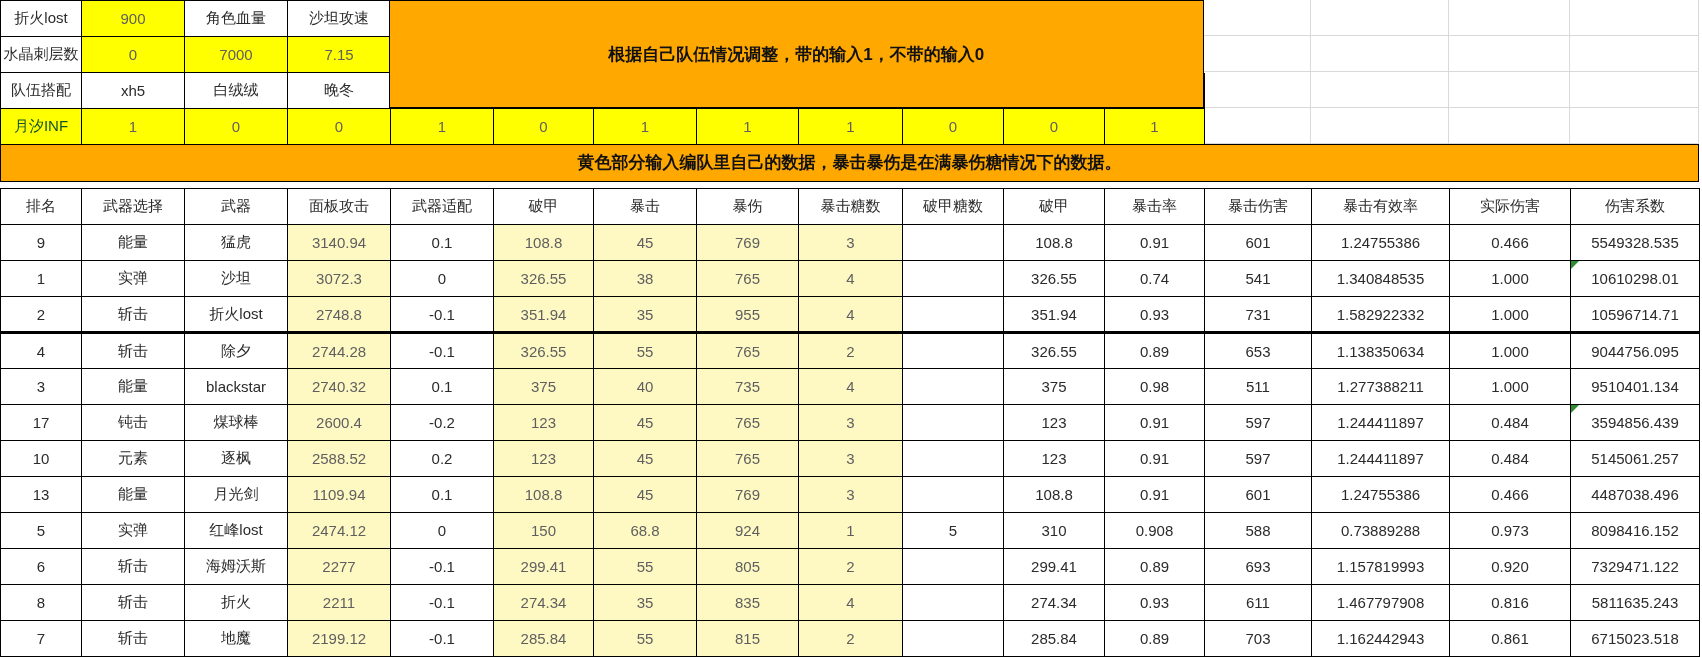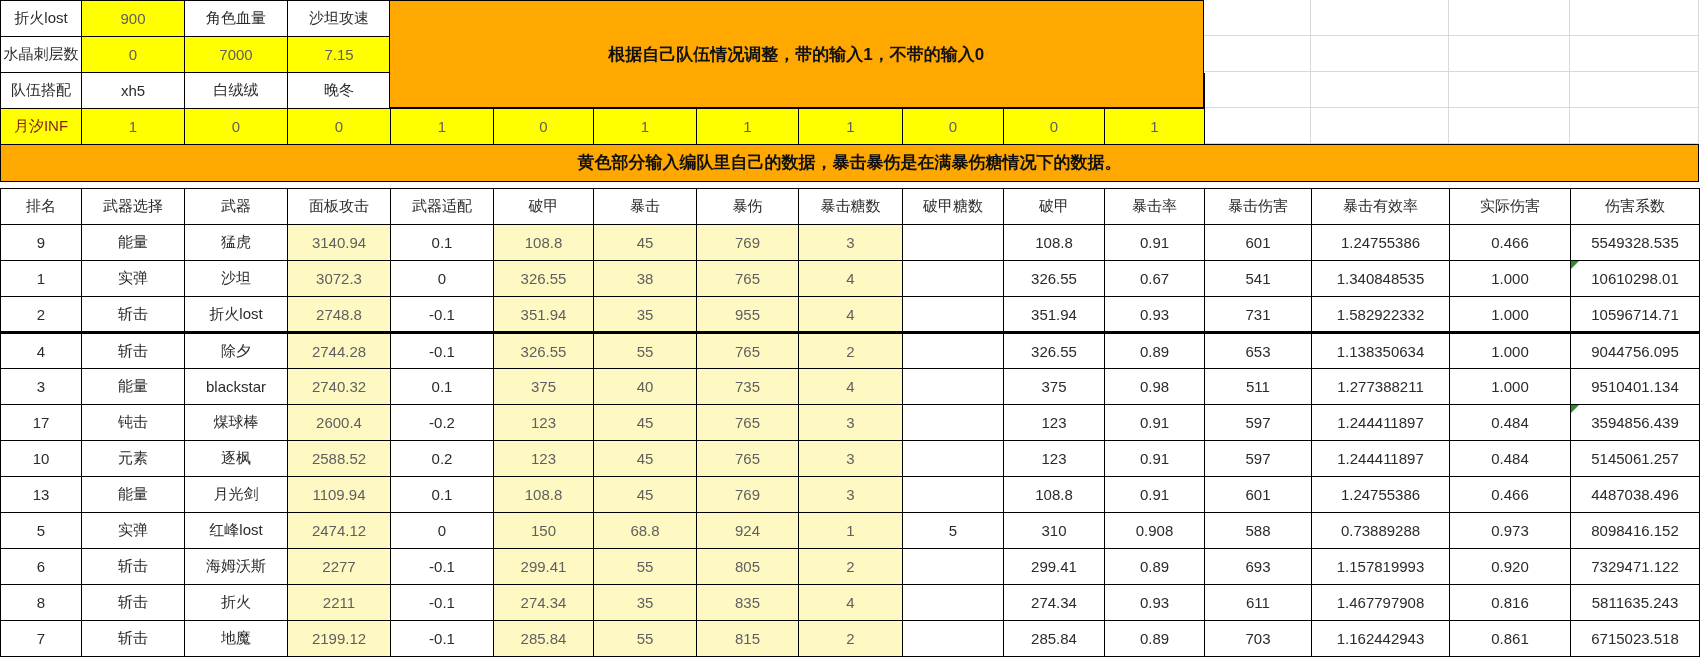"月汐INF" div.cell { color: #7f1d1d -> #14532d }
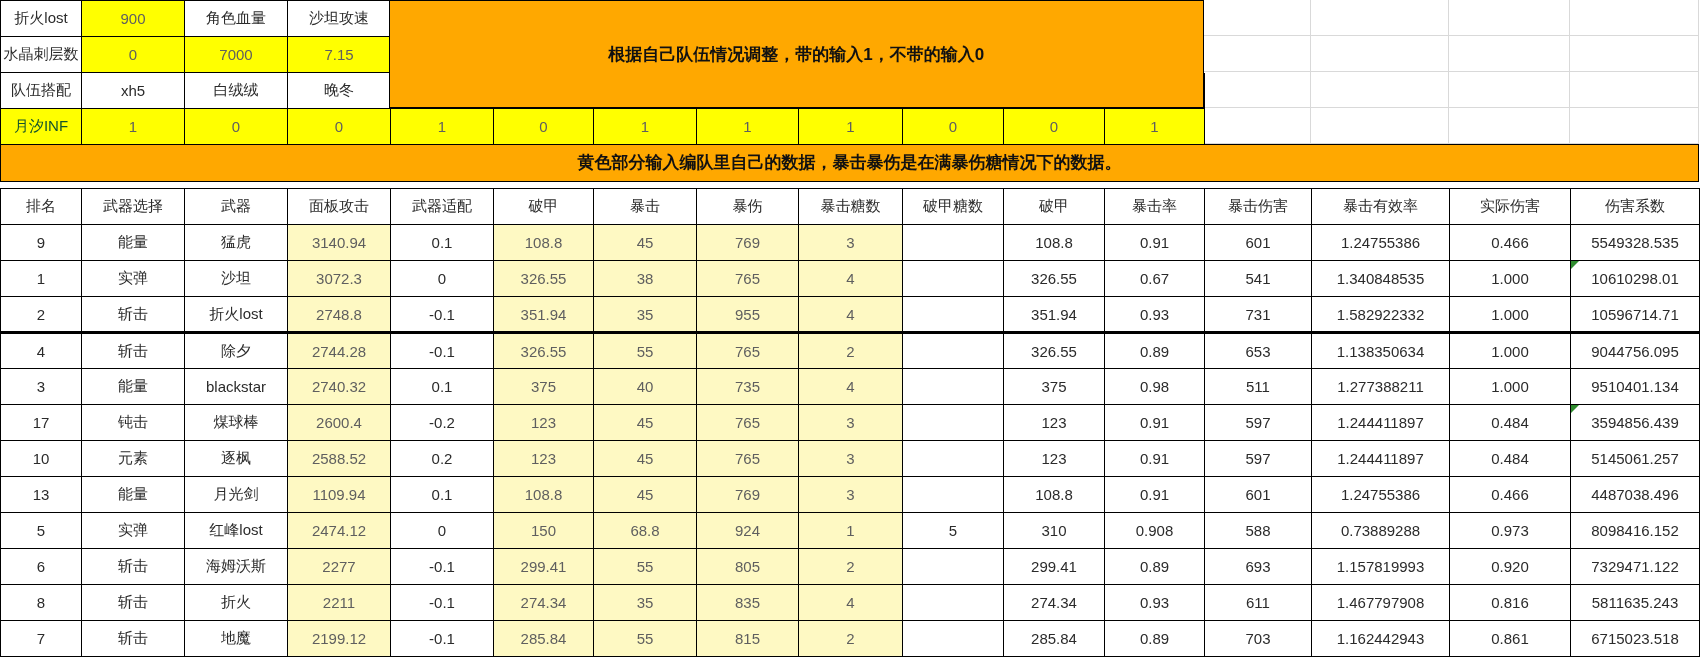"0.67" td { text: 0.67 -> 0.74 }
